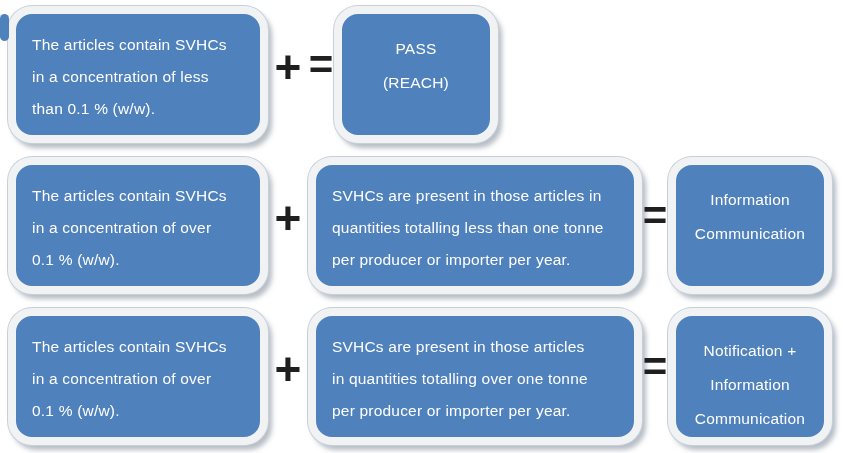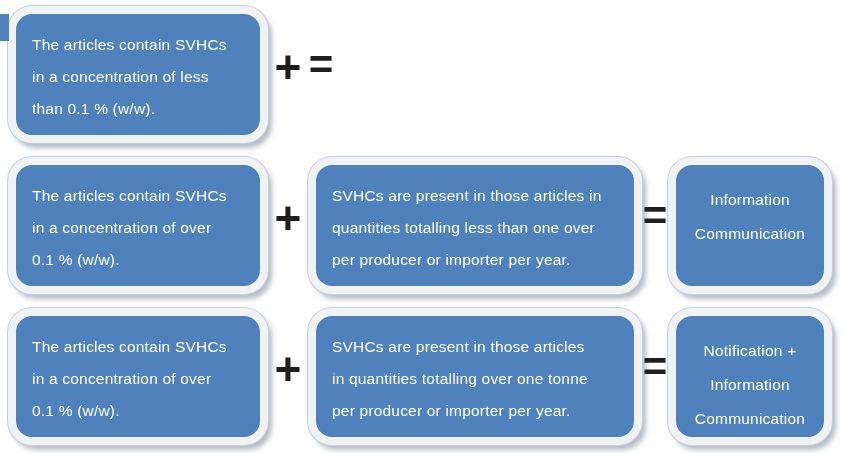"The articles contain SVHCs" * { border-radius: none -> 8px }
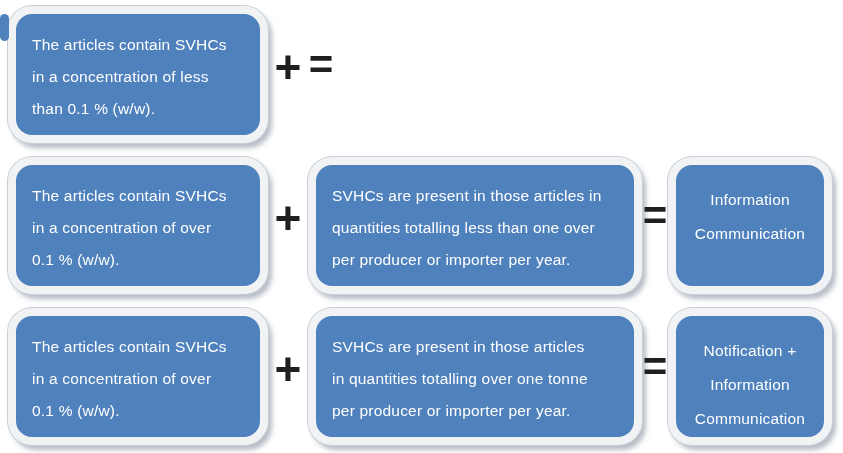"PASS" div.box { html: none -> <div> <div>PASS (REACH)</div> </div> }
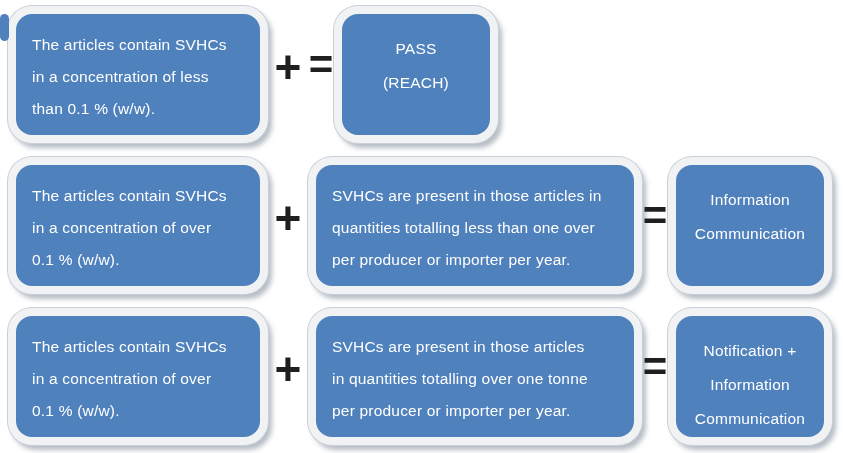"SVHCs are present in those articles in" div.box-text { text: over -> tonne }
